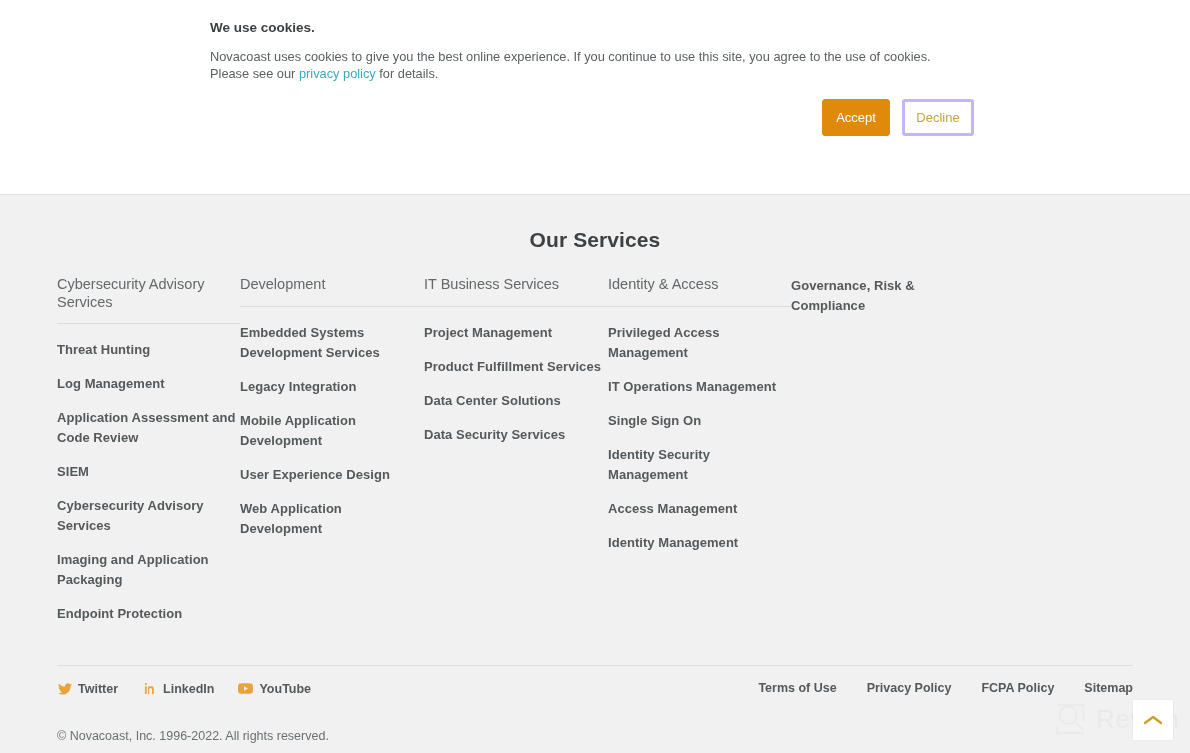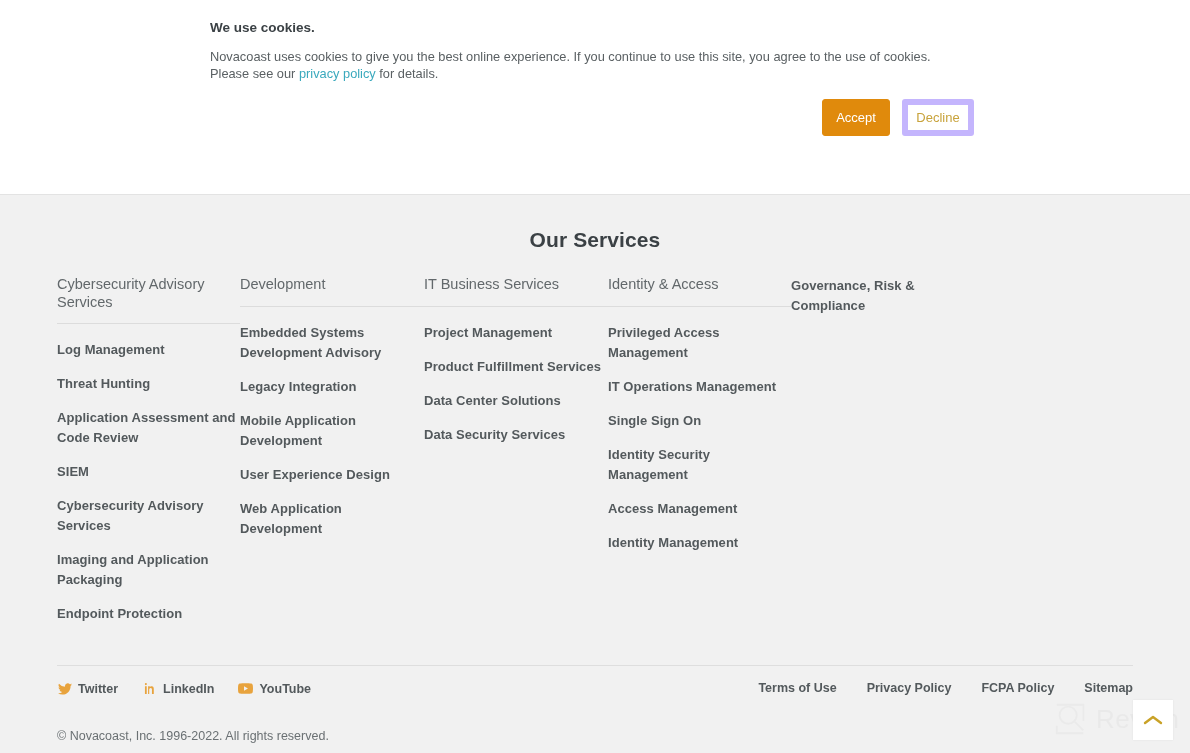"Decline" .btn-decline { border: 6px solid #c4b5fd -> 3px solid #c4b5fd }
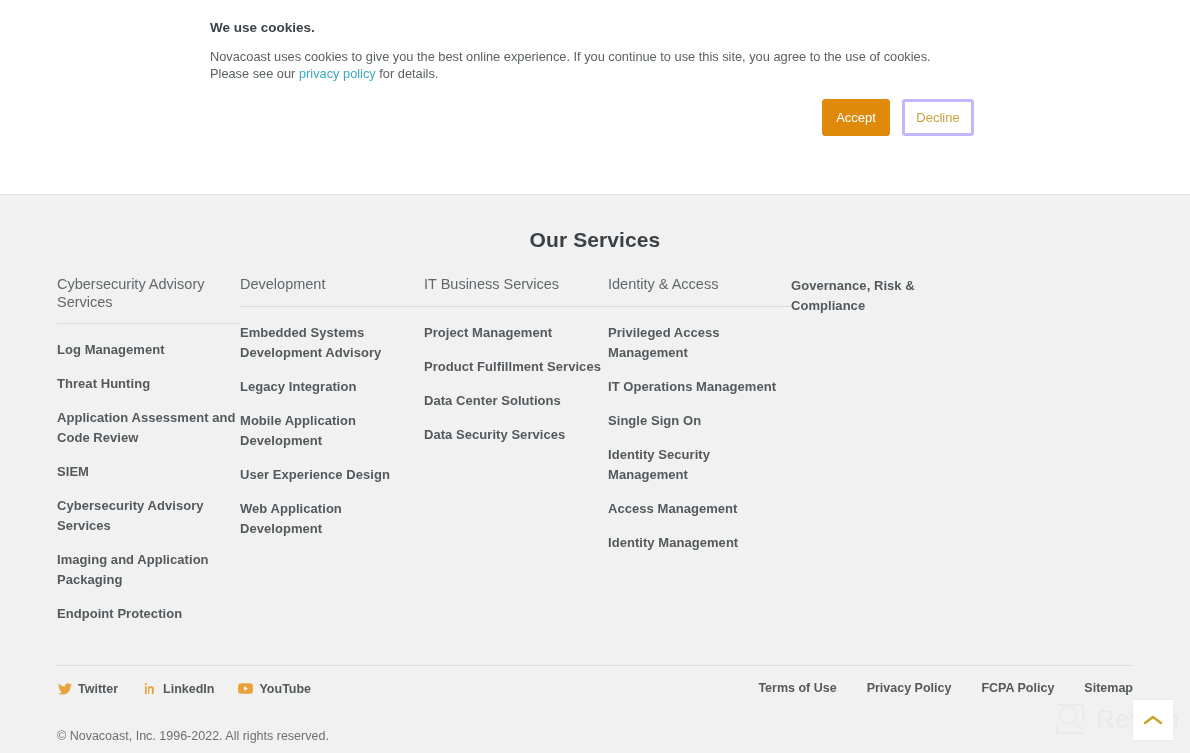"Embedded Systems Development Advisory" a.col-link { text: Advisory -> Services }
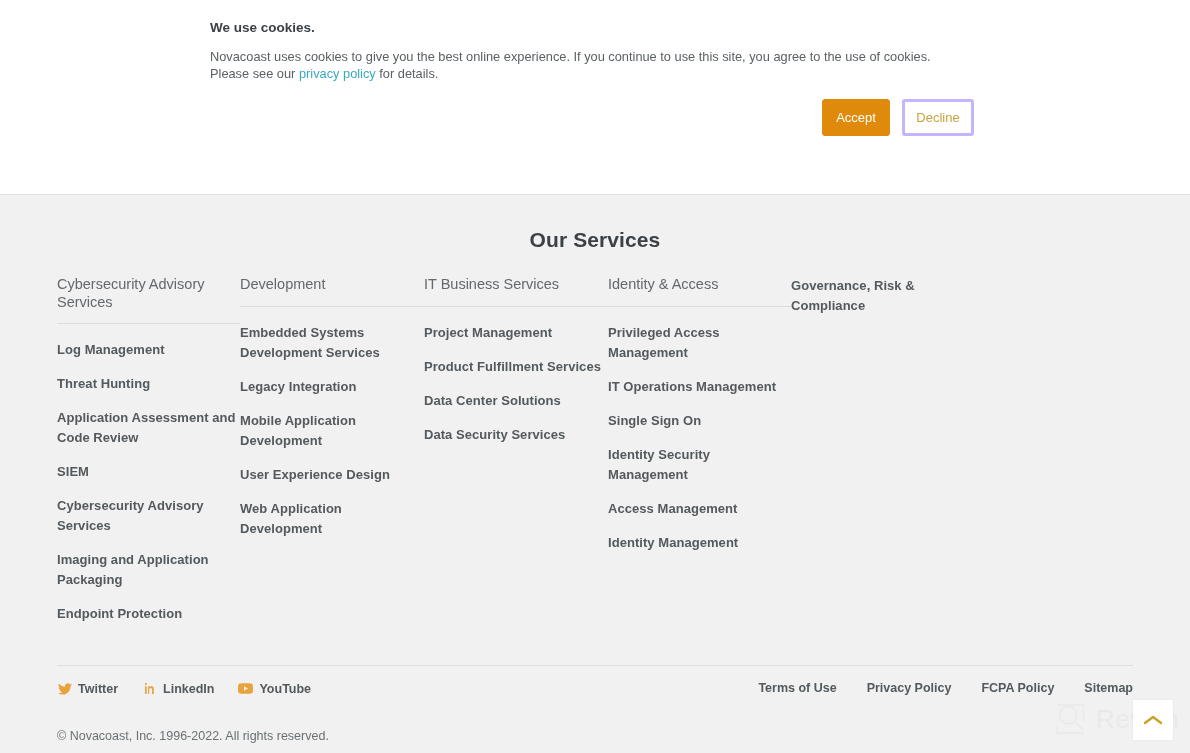"Log Management" a.col-link { order: before "Threat Hunting" -> after "Threat Hunting" }
